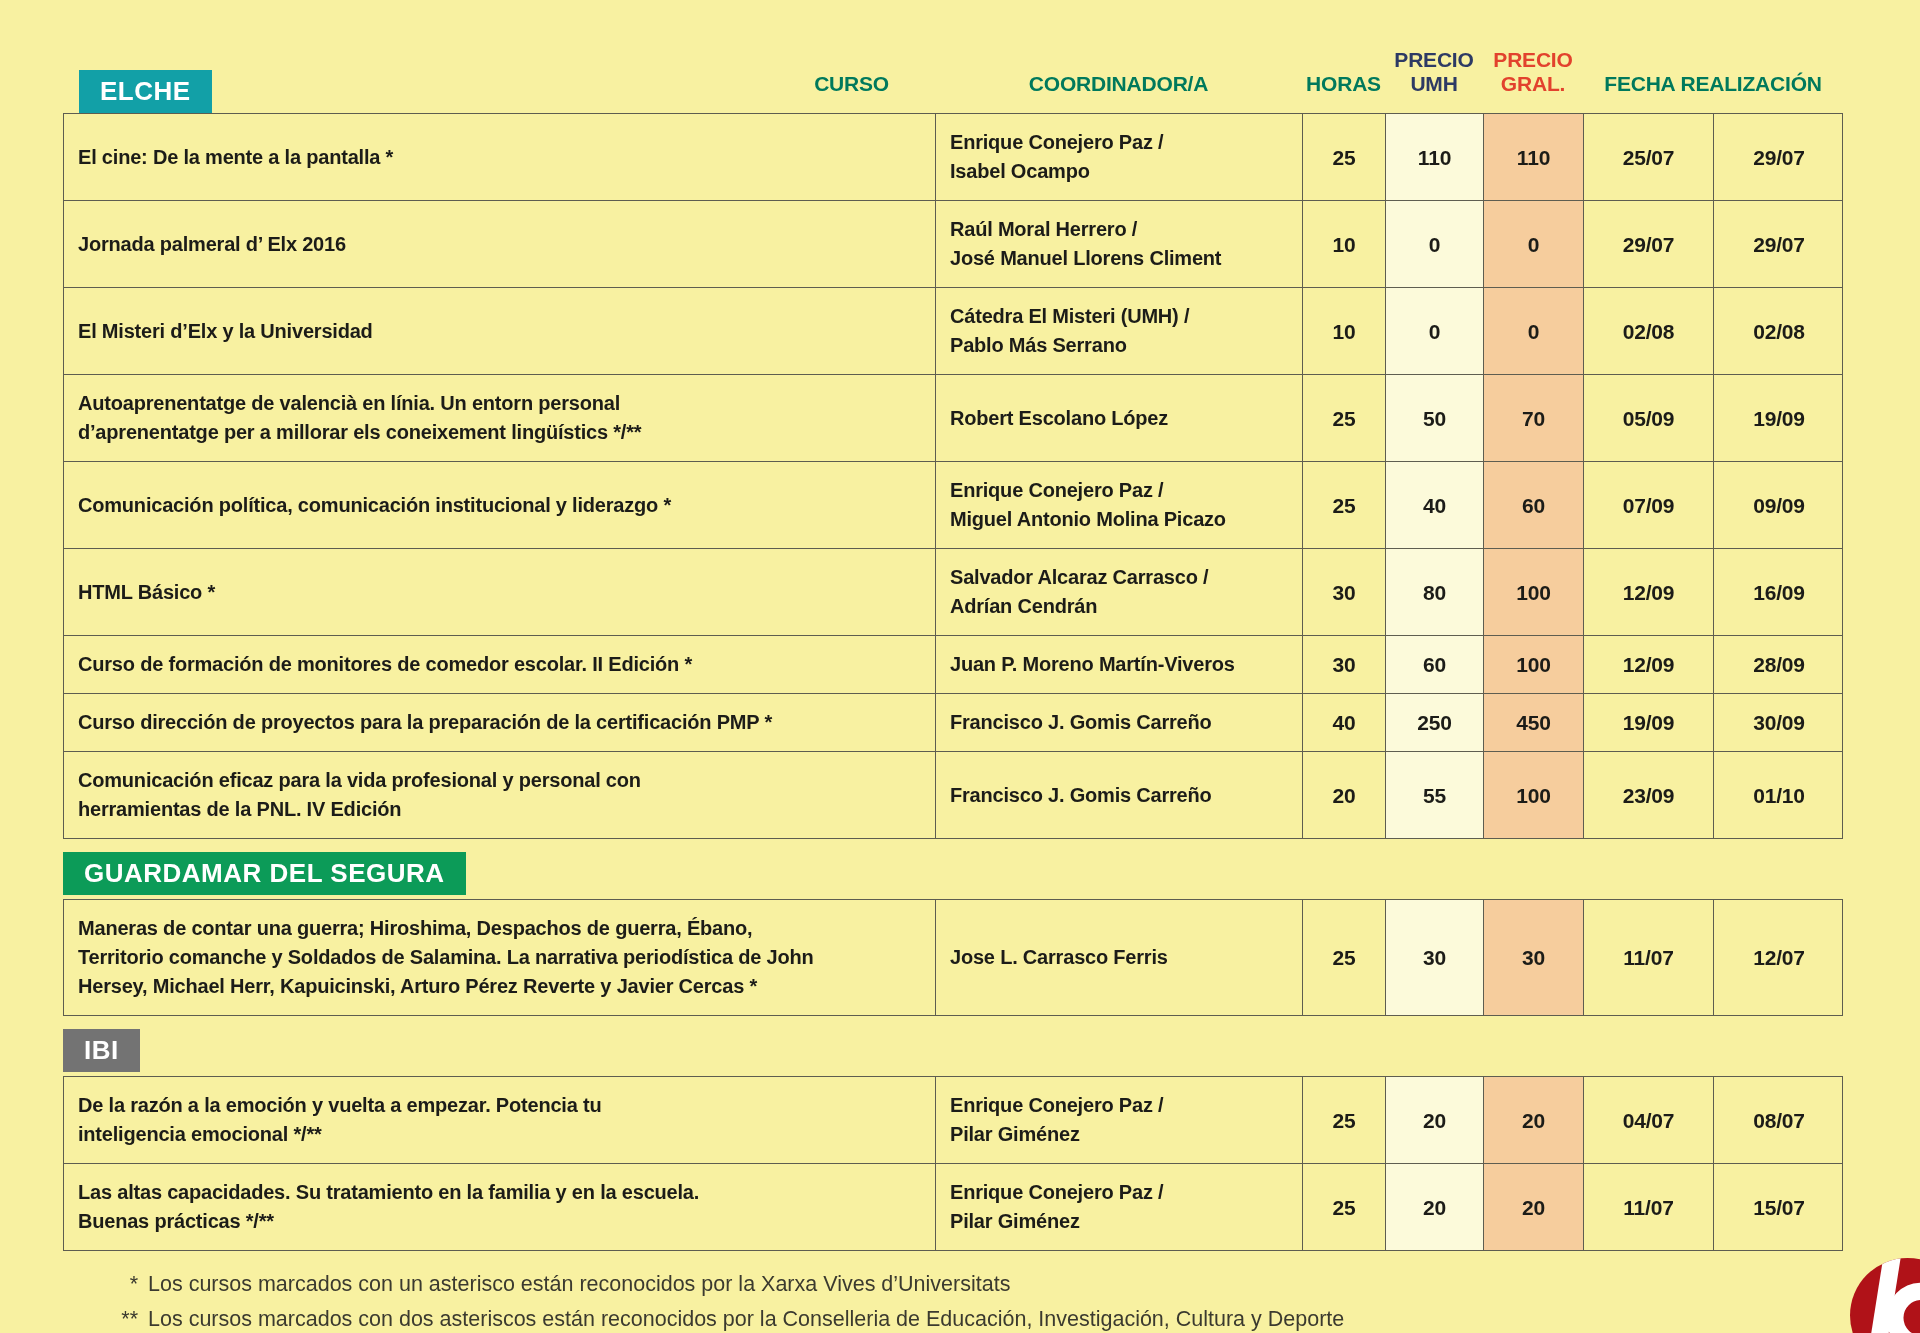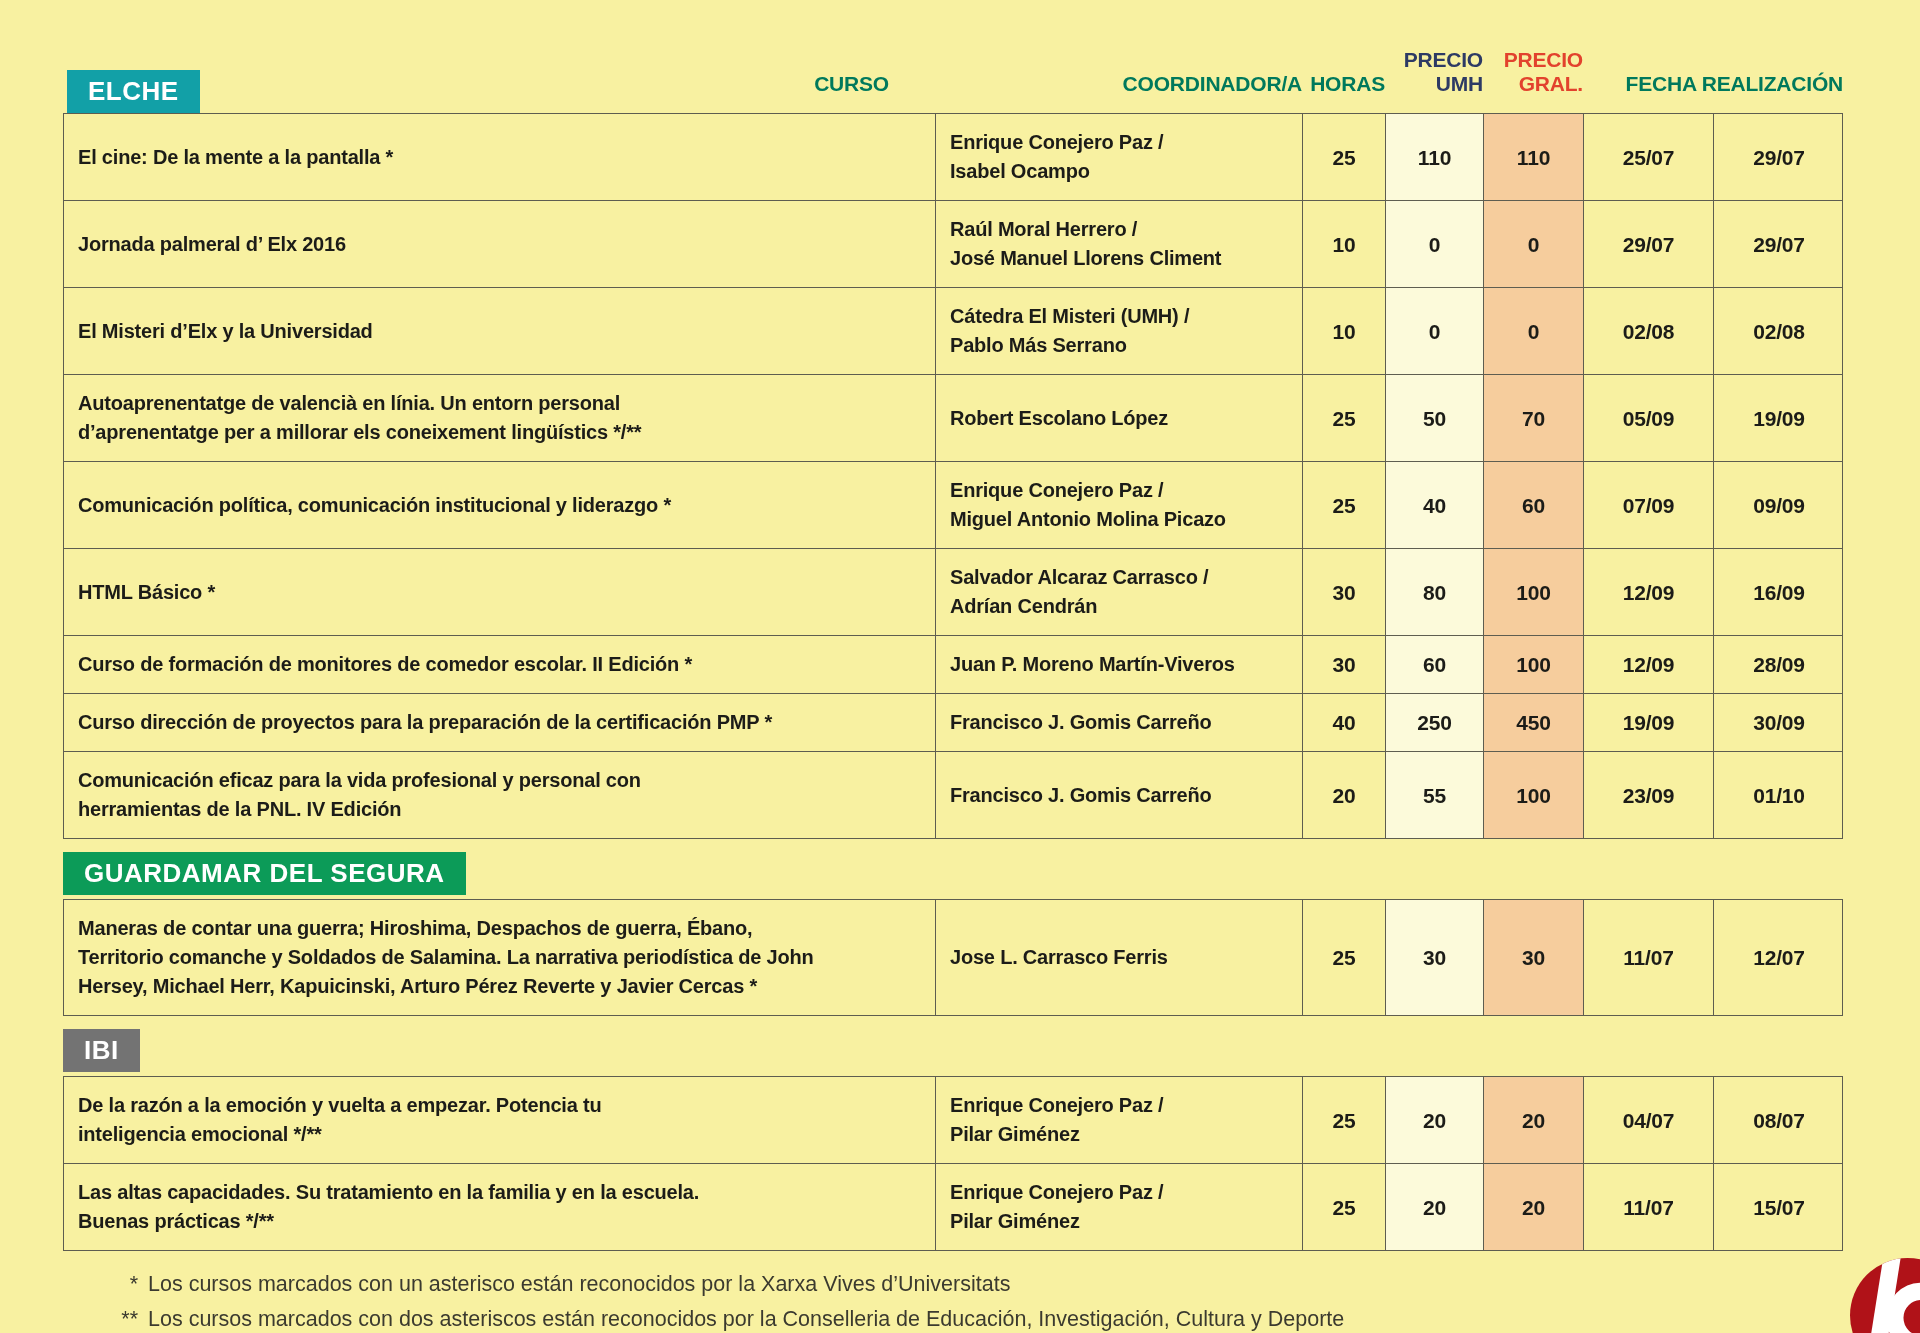"PRECIO" .col-label { text-align: right -> center }
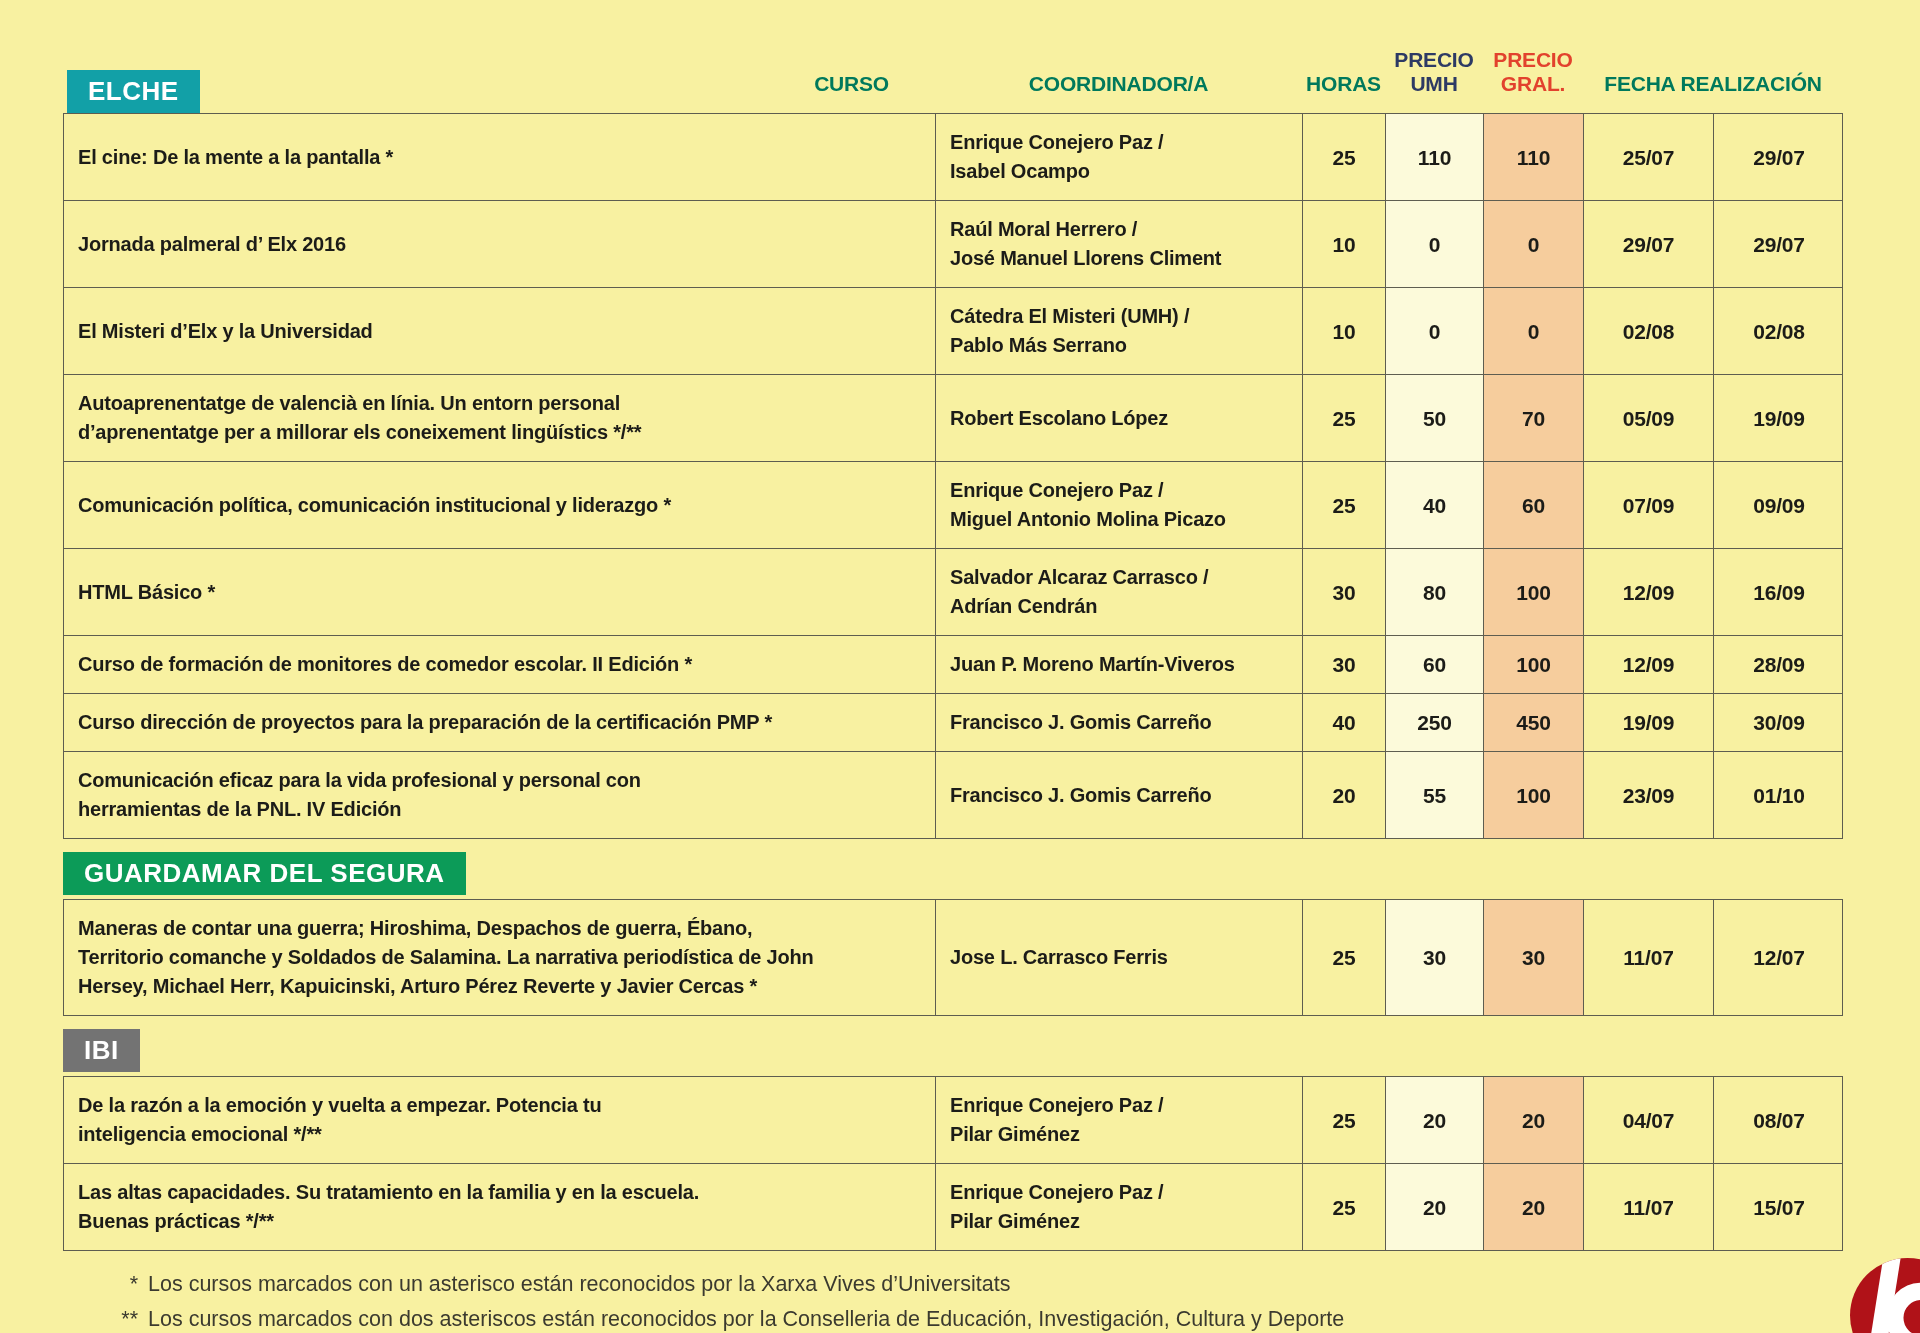"ELCHE" .badge-elche { left: 4px -> 16px }
